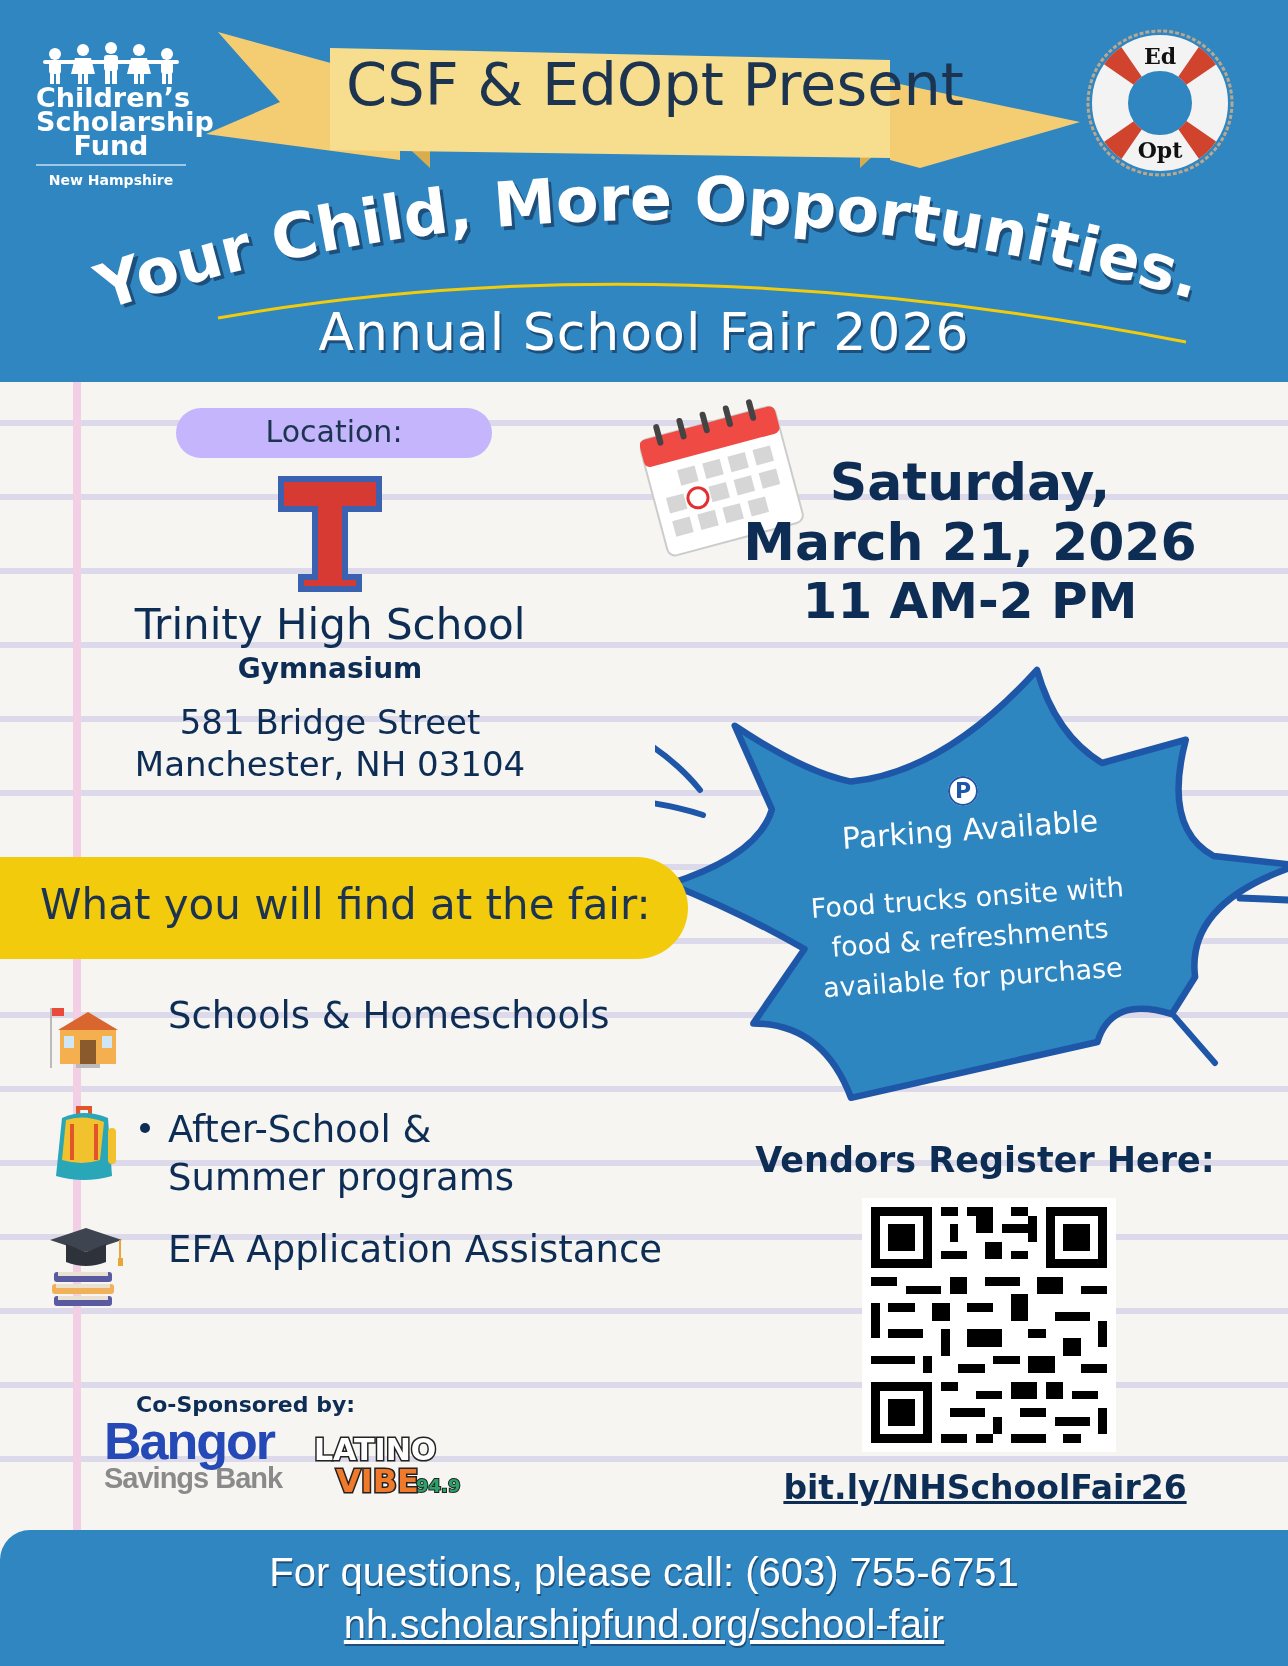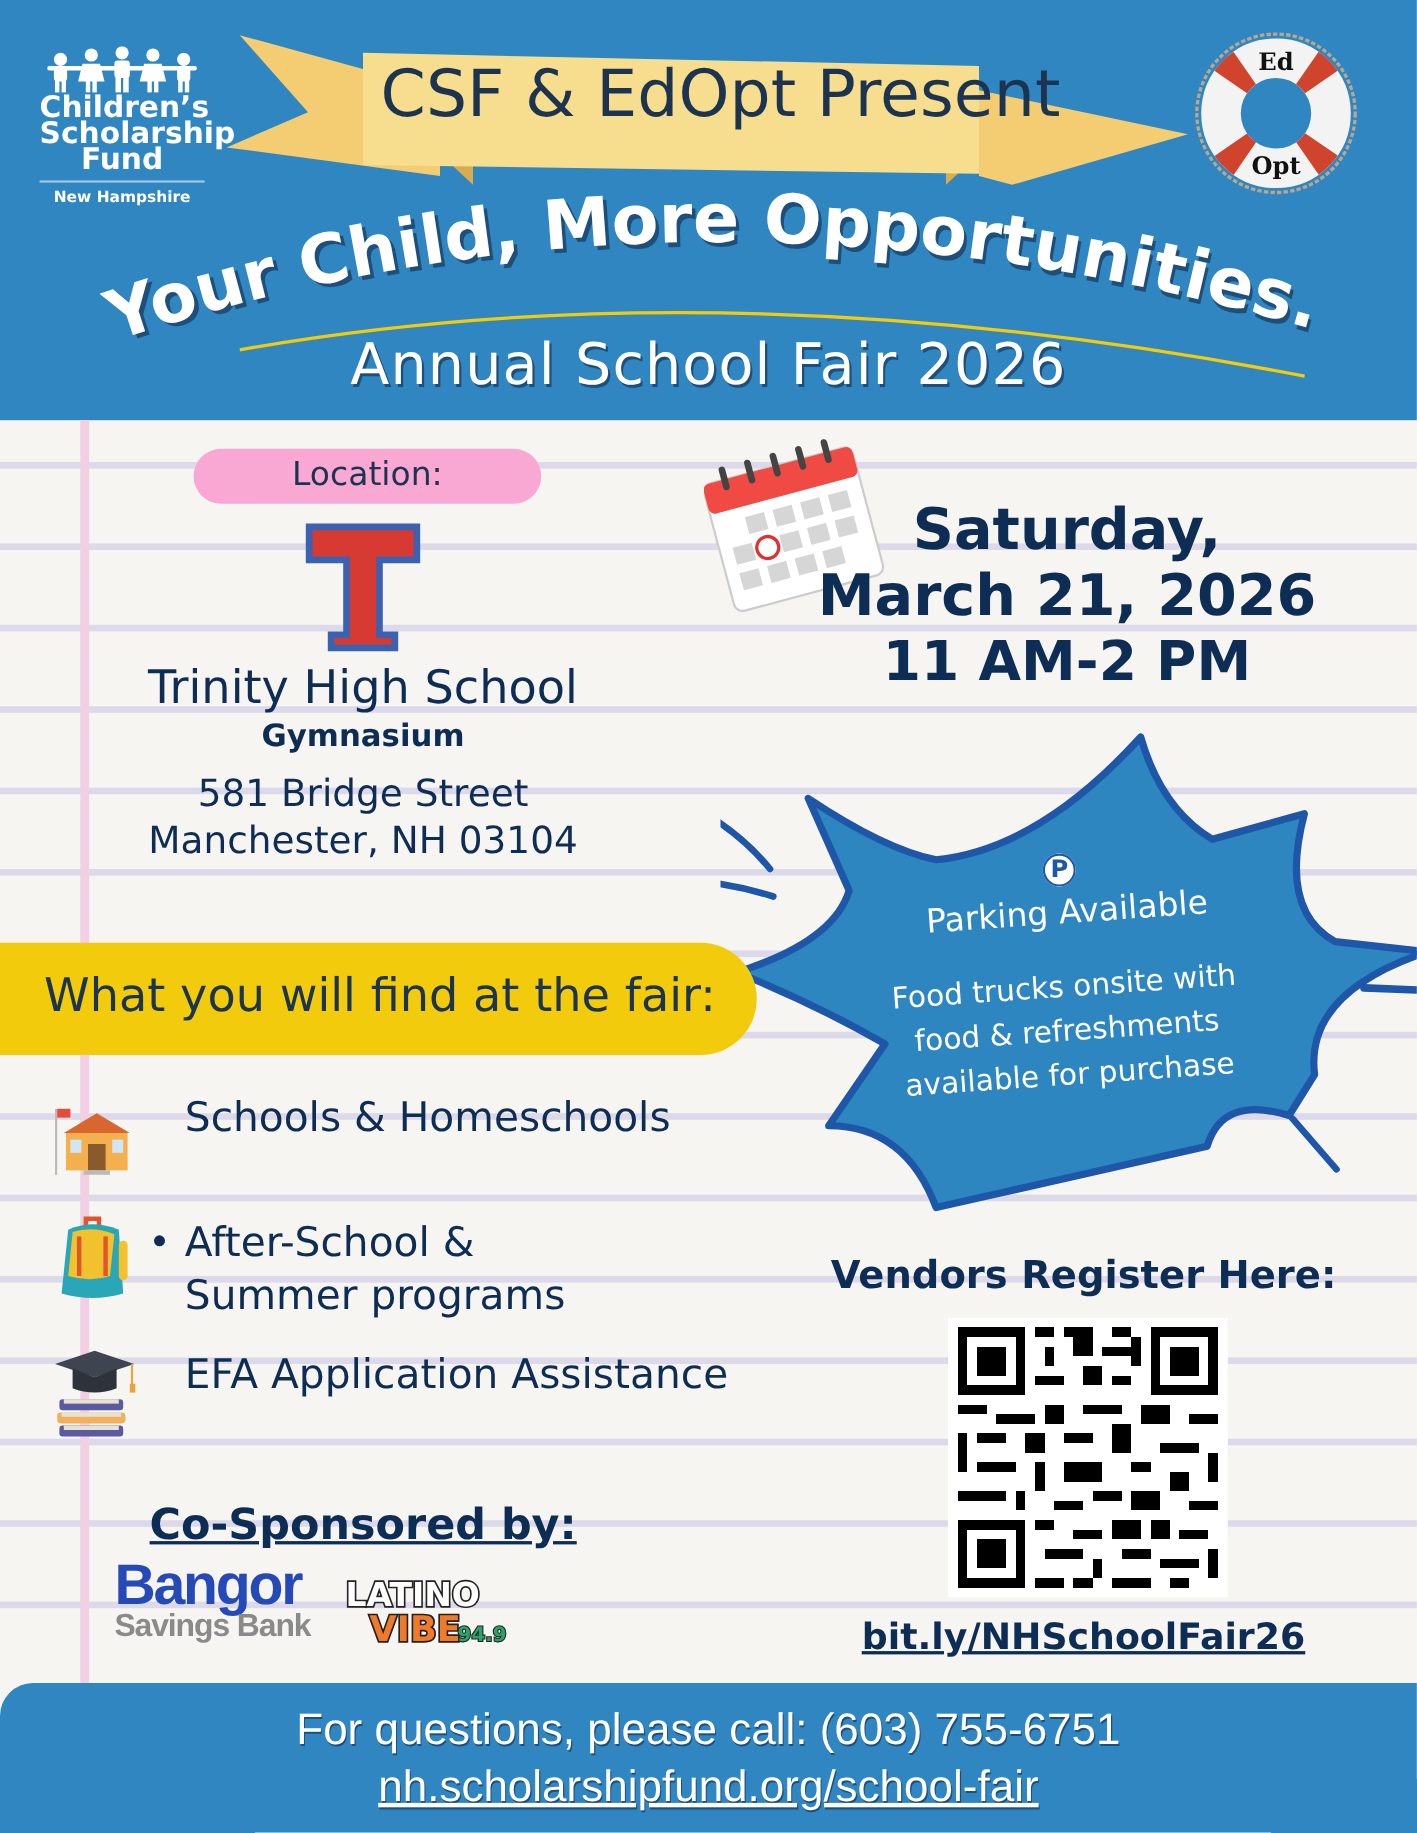"Location:" .pill { background: #f9a8d4 -> #c4b5fd }
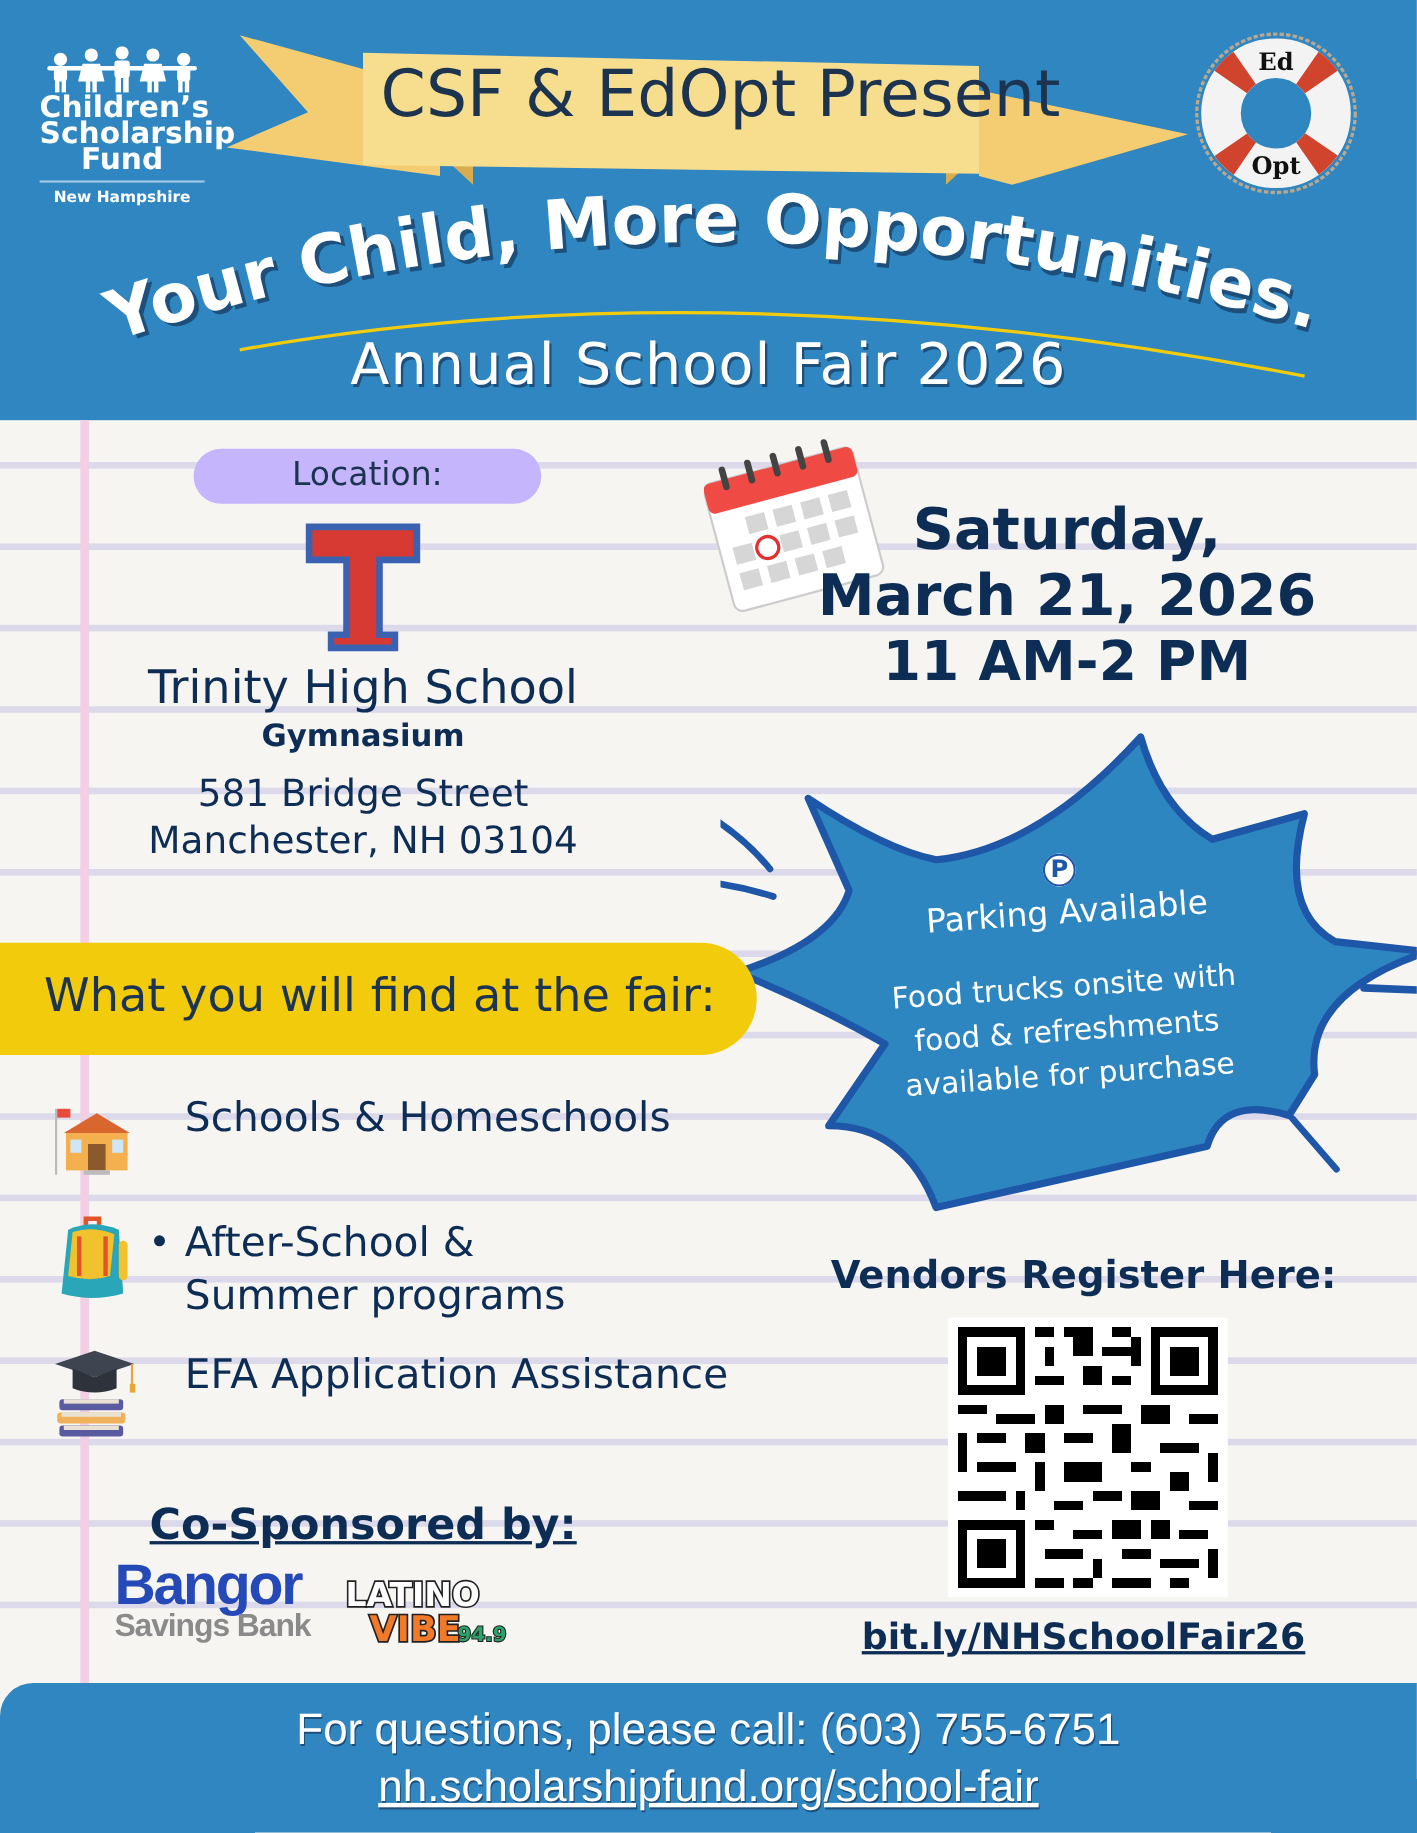"Co-Sponsored by:" .sponsor-label { font-size: 39px -> 22px; text-decoration: underline -> none; top: 1364px -> 1392px }
